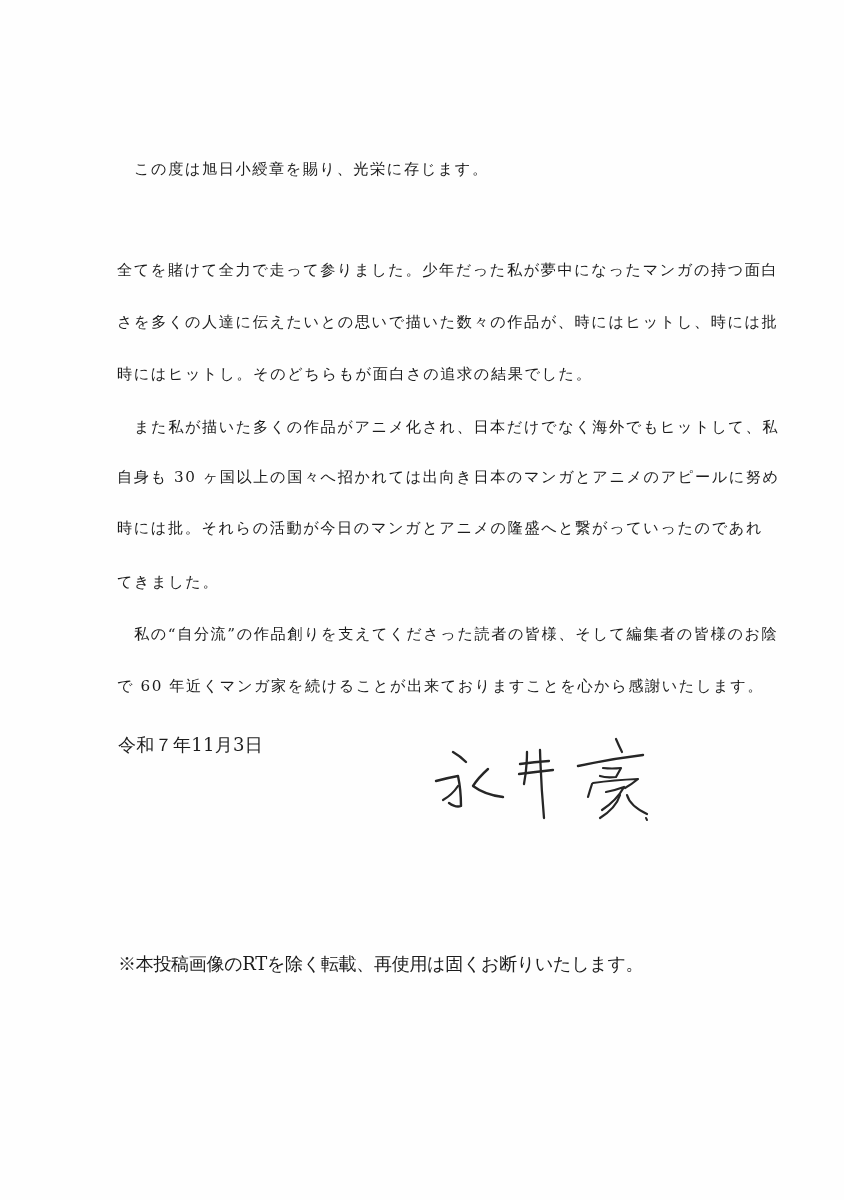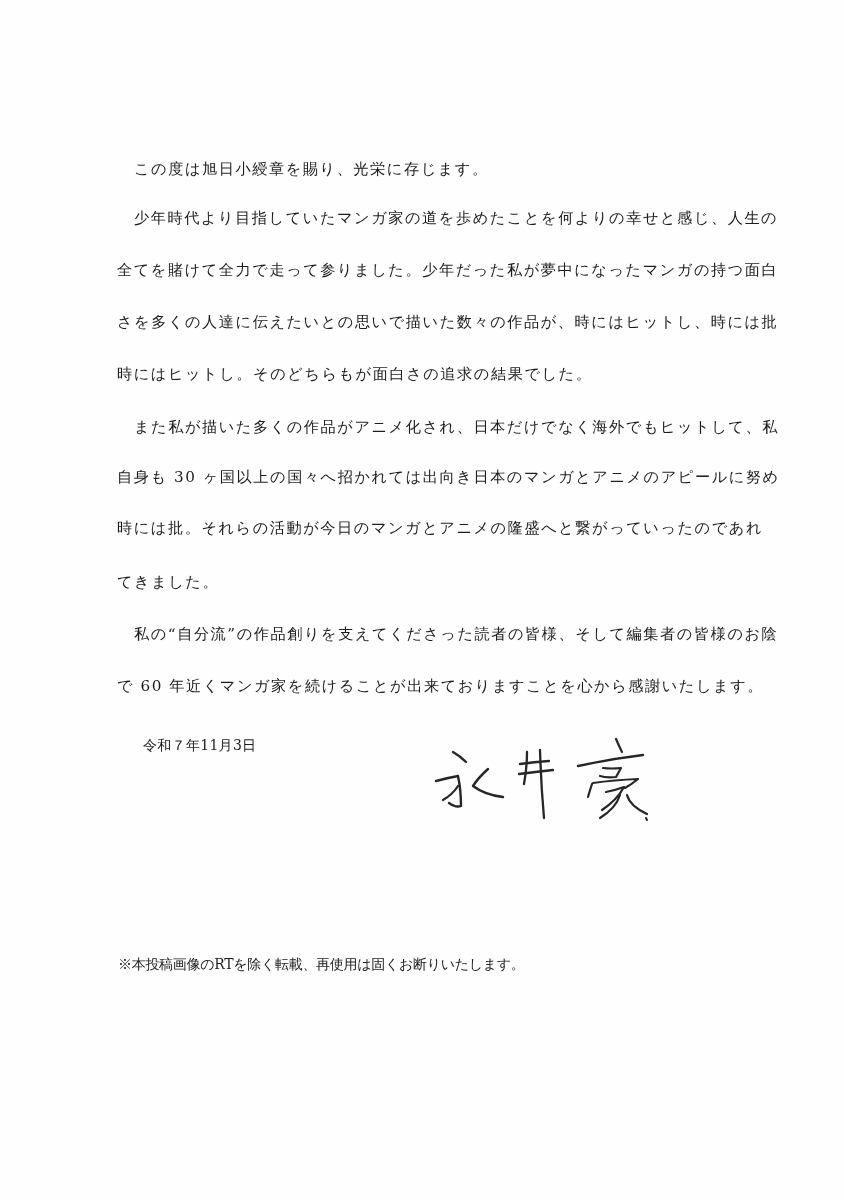"少年時代より目指していたマンガ家の道を歩めたことを何よりの幸せと感じ、人生の" div.line { html: <div>少年時代より目指していたマンガ家の道を歩めたことを何よりの幸せと感じ、人生の</div> -> none }
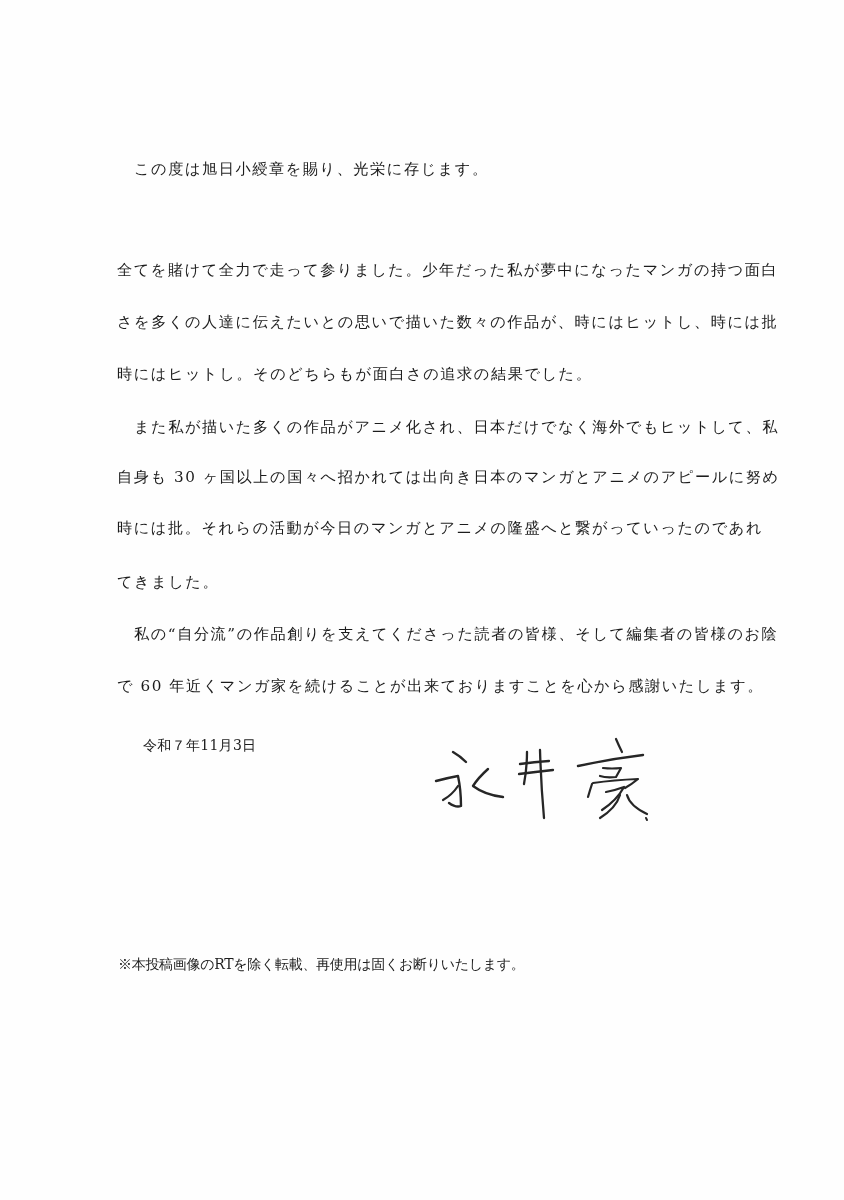"令和７年11月3日" .date { font-size: 14px -> 18px; margin-left: 25px -> none }
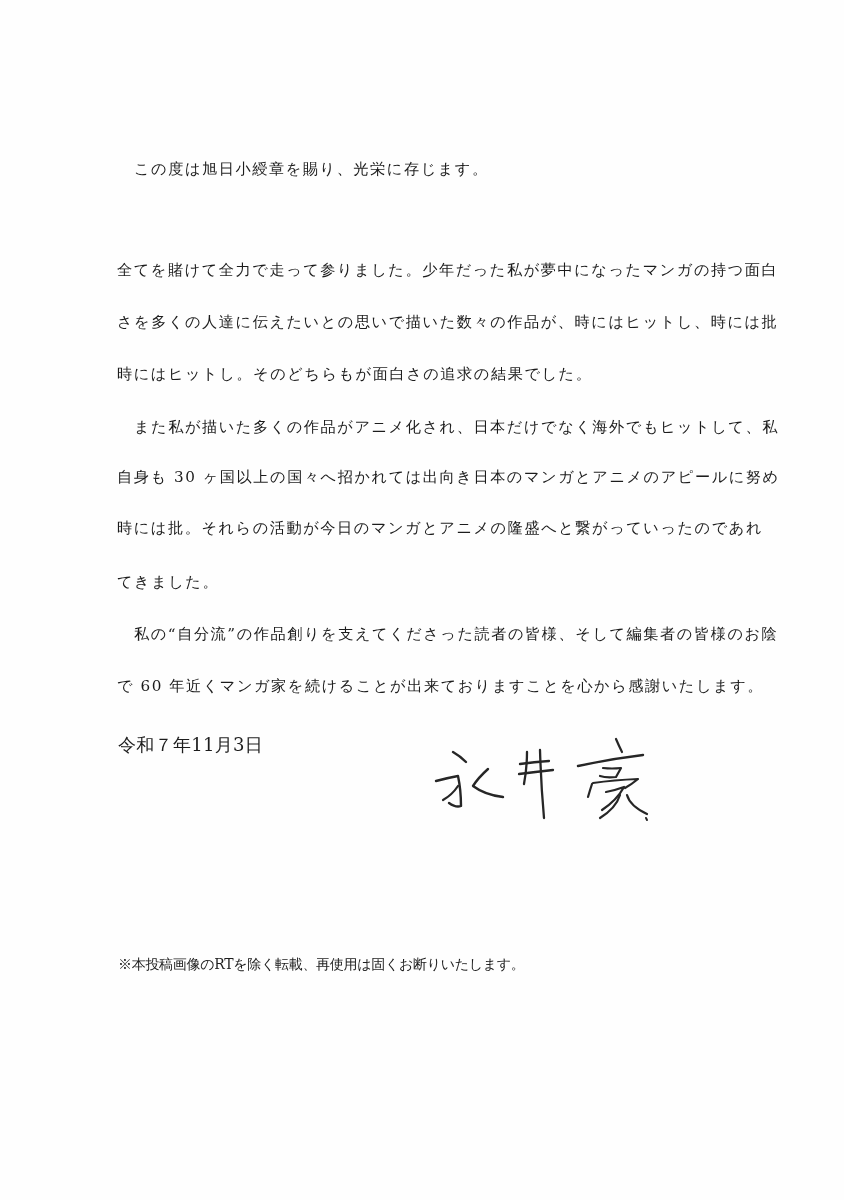"※本投稿画像のRTを除く転載、再使用は固くお断りいたします。" .footer { font-size: 14px -> 18px }
